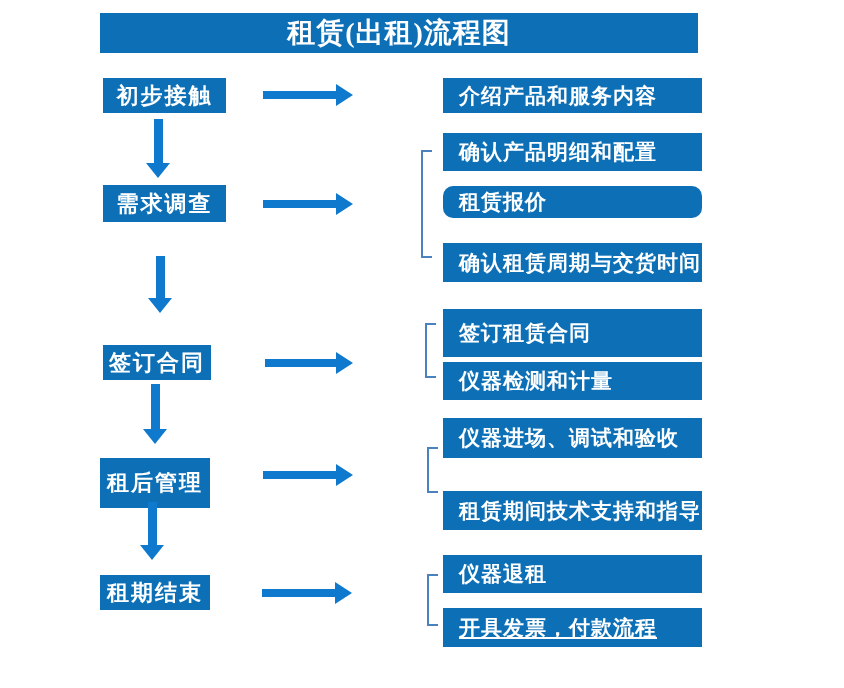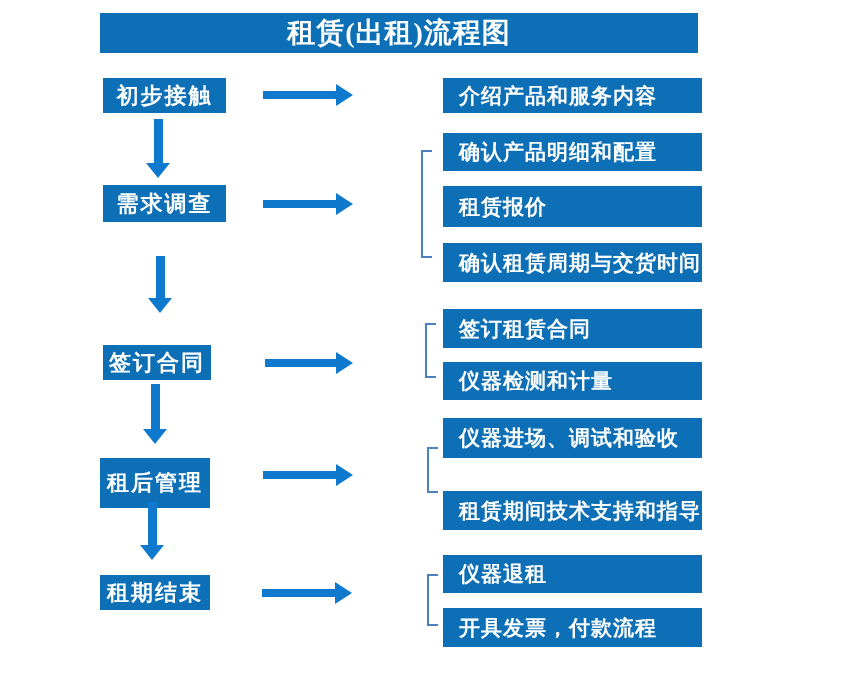"租赁报价" div.out-box { border-radius: none -> 10px; height: 41px -> 32px }
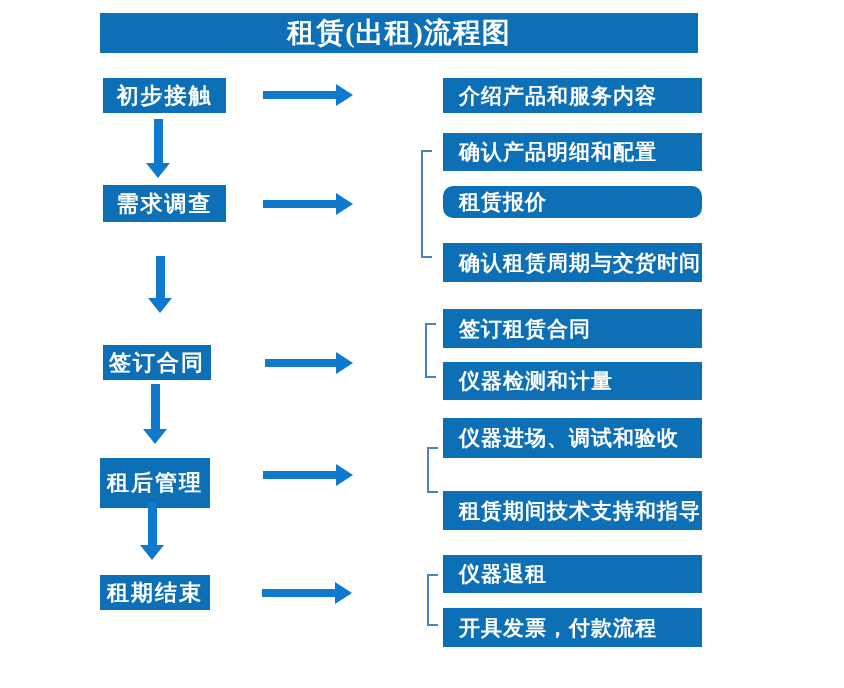"签订租赁合同" div.out-box { height: 39px -> 48px }
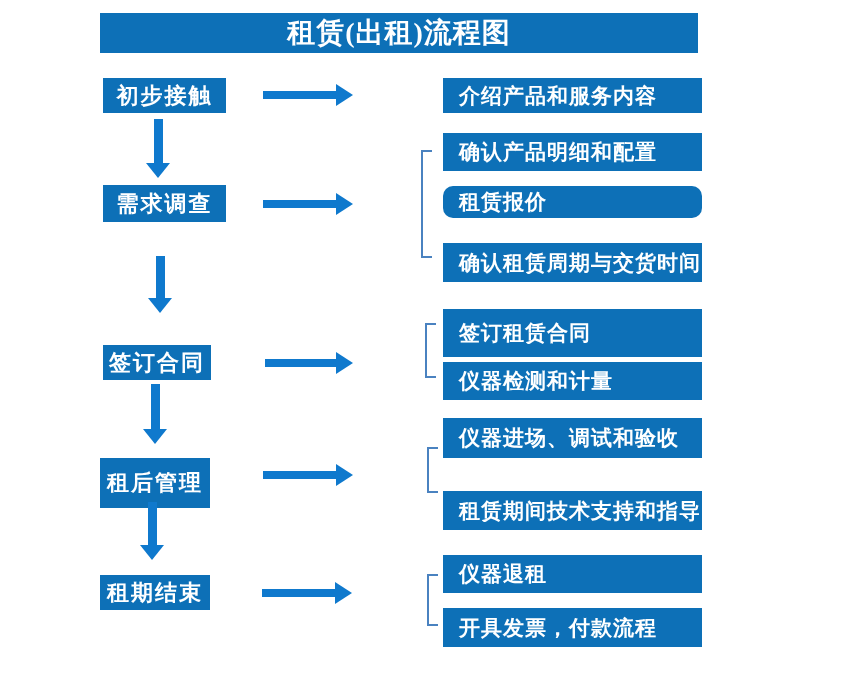"开具发票，付款流程" div.out-box { text-decoration: none -> underline }
